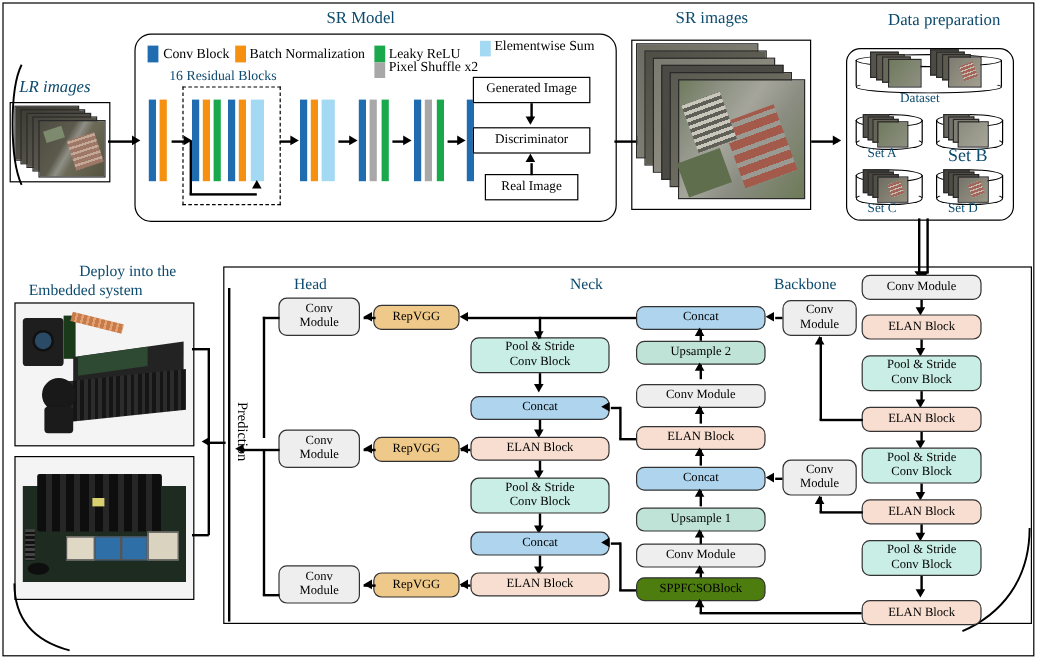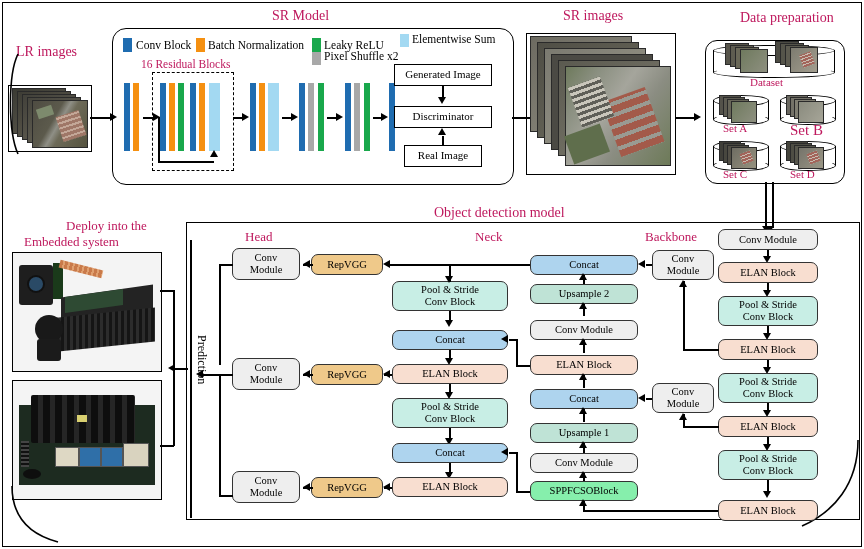"SR Model" .lbl { color: #be185d -> #0c4a6e }
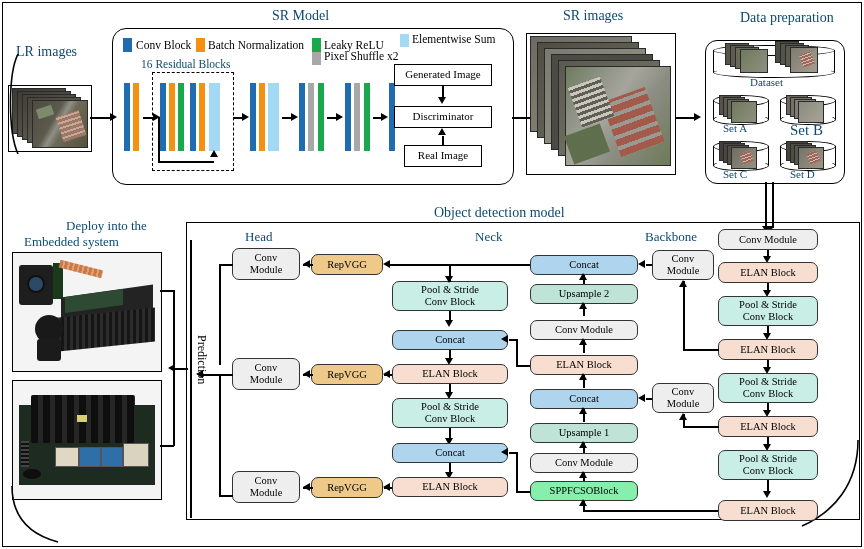"LR images" div.lbl { font-style: none -> italic; top: 44px -> 66px }
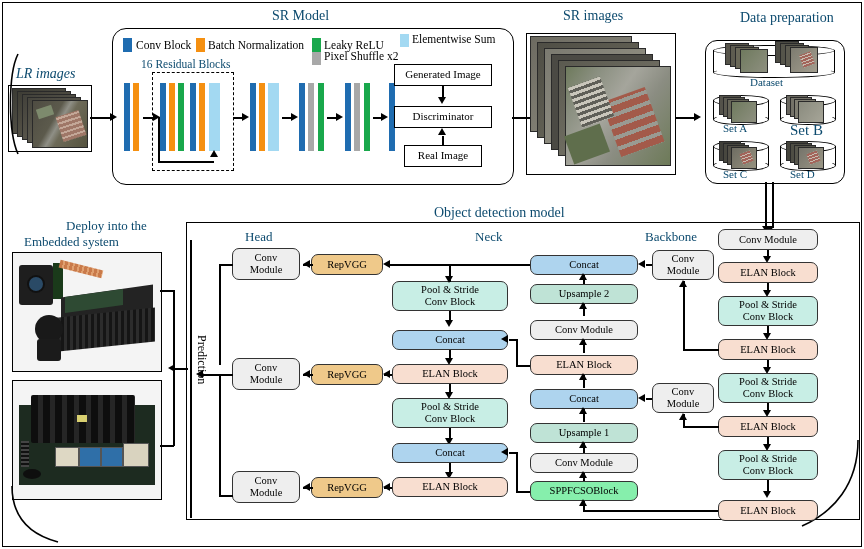"Object detection model" div.lbl { html: <div>Object detection model</div> -> none }
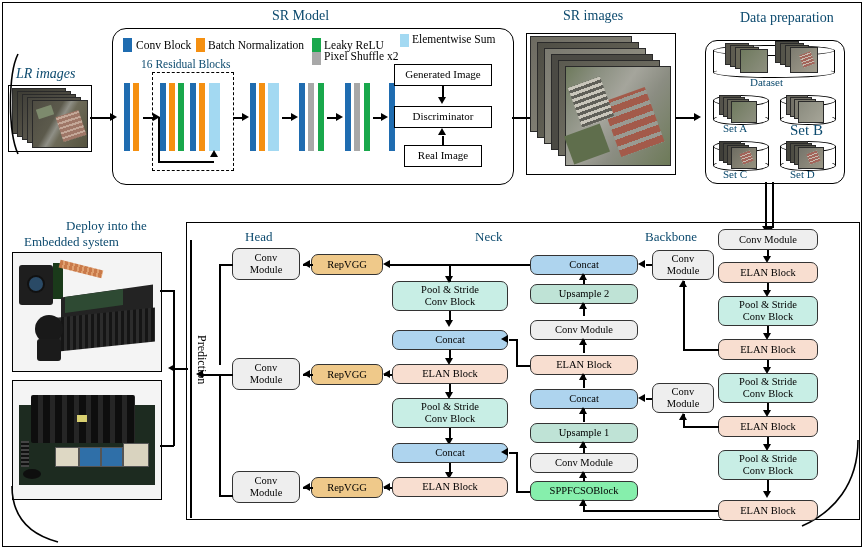"SPPFCSOBlock" div.node { background: #86efac -> #4d7c0f }
